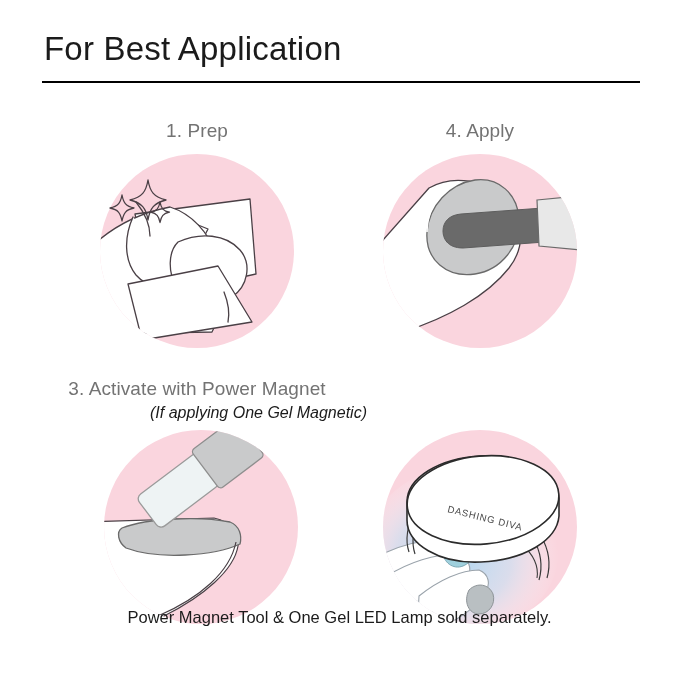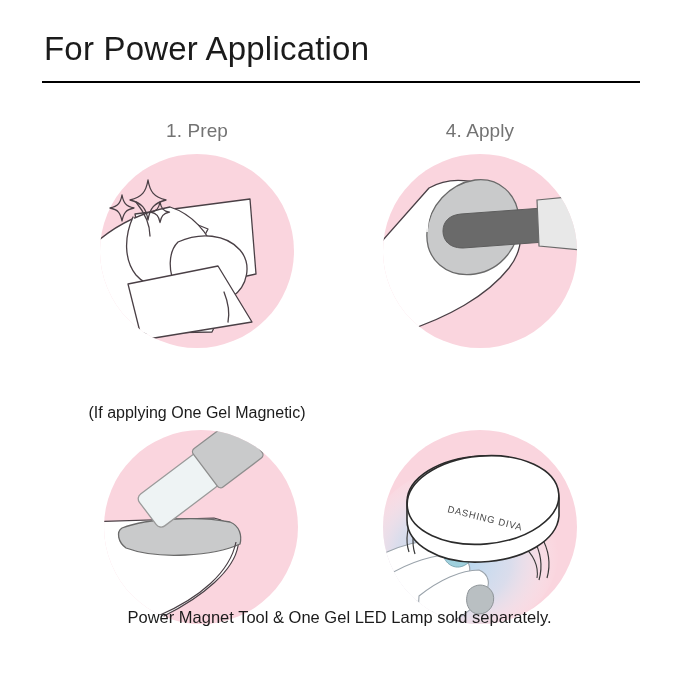"For Power Application" div { text: Power -> Best }
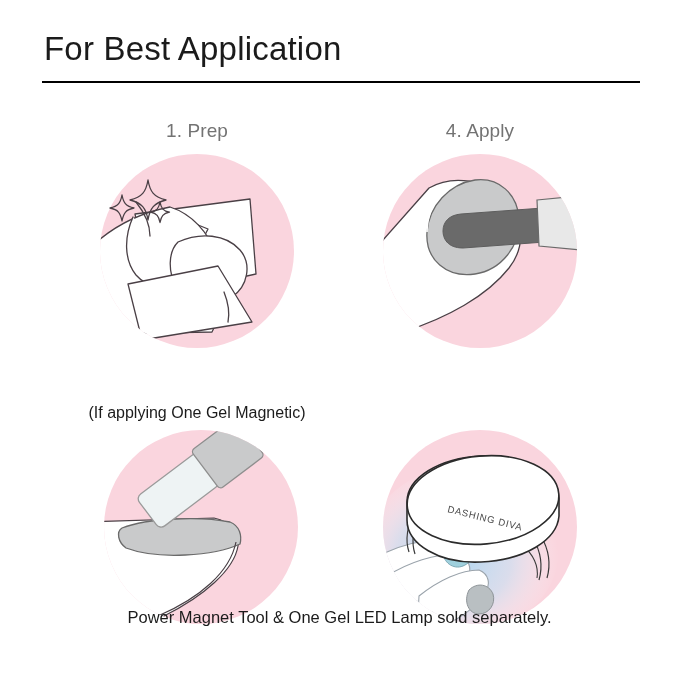"3. Activate with Power Magnet" div.step-label { html: none -> <div>3. Activate with Power Magnet</div> }
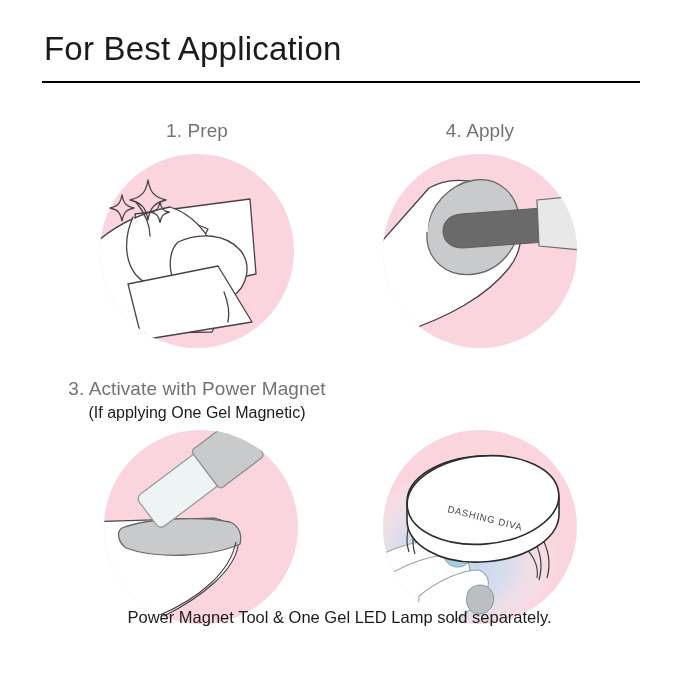"(If applying One Gel Magnetic)" .step-sublabel { font-style: none -> italic; text-align: center -> right }
